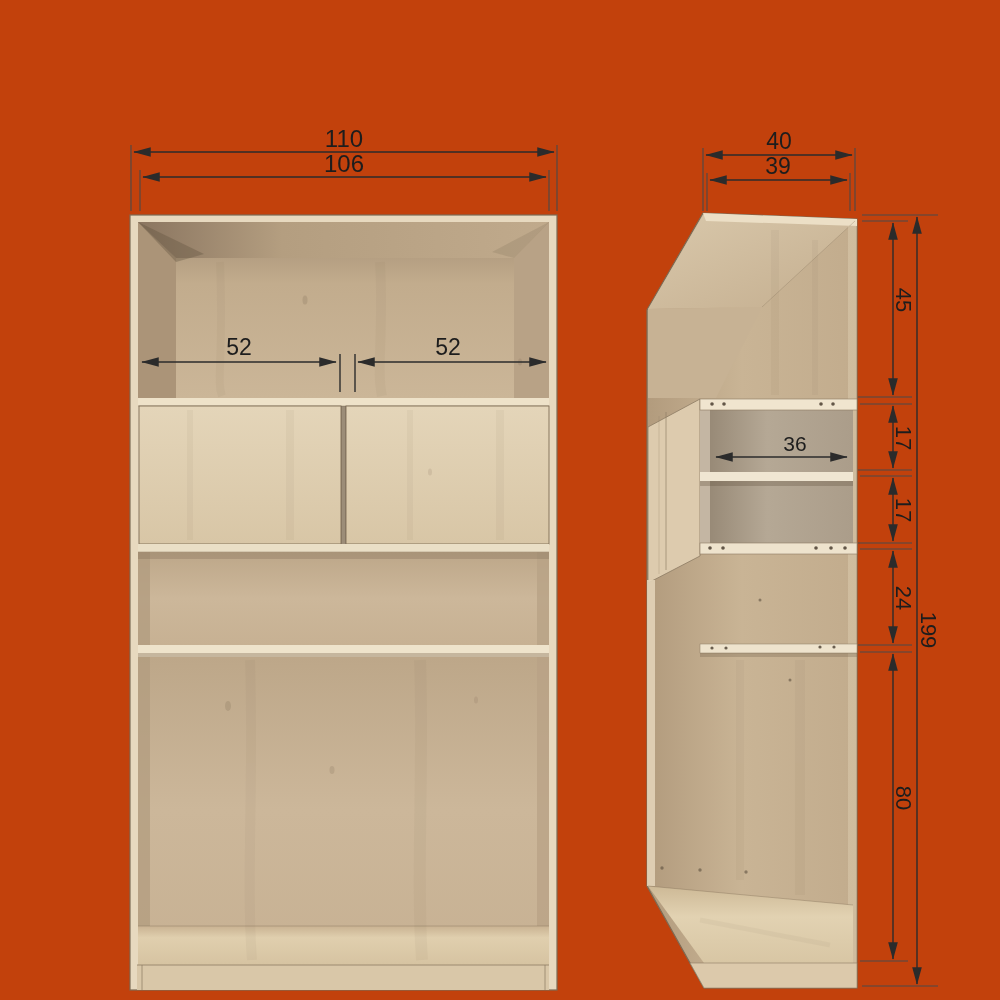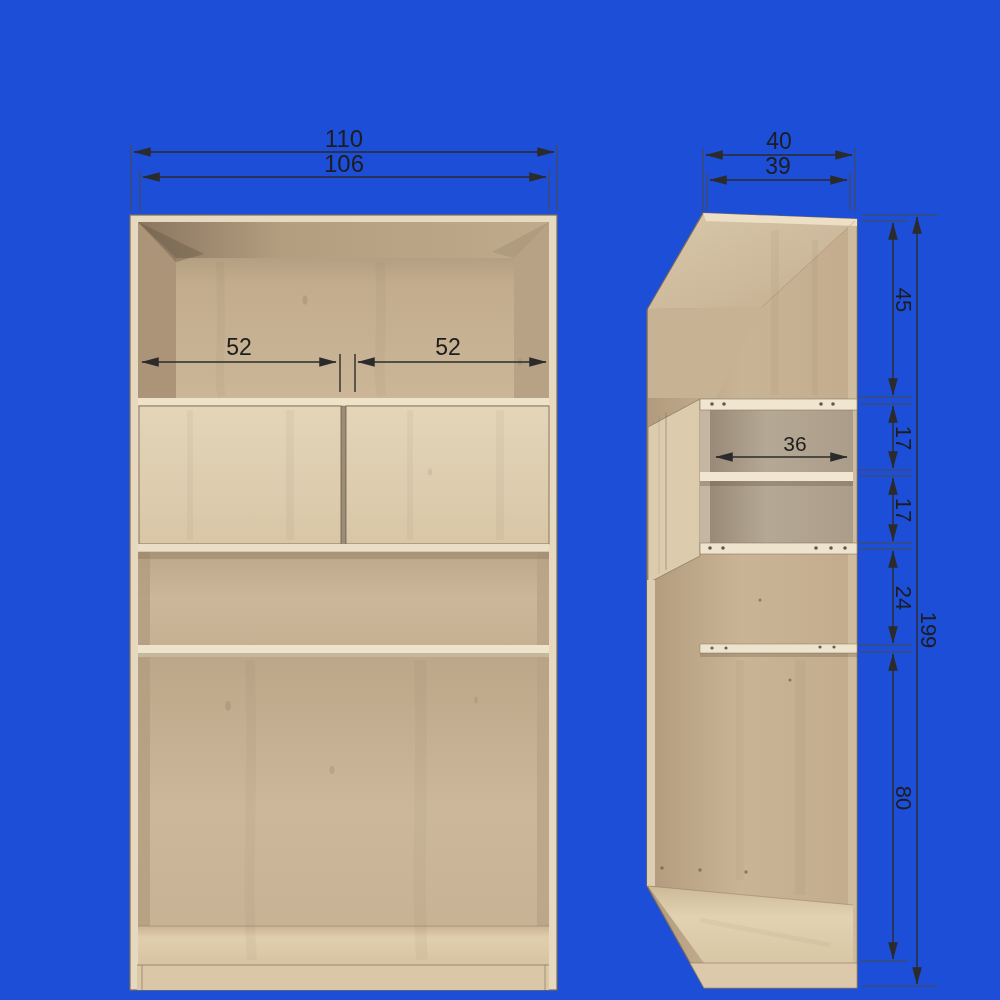"110" .stage { background: #1d4ed8 -> #c2410c }
